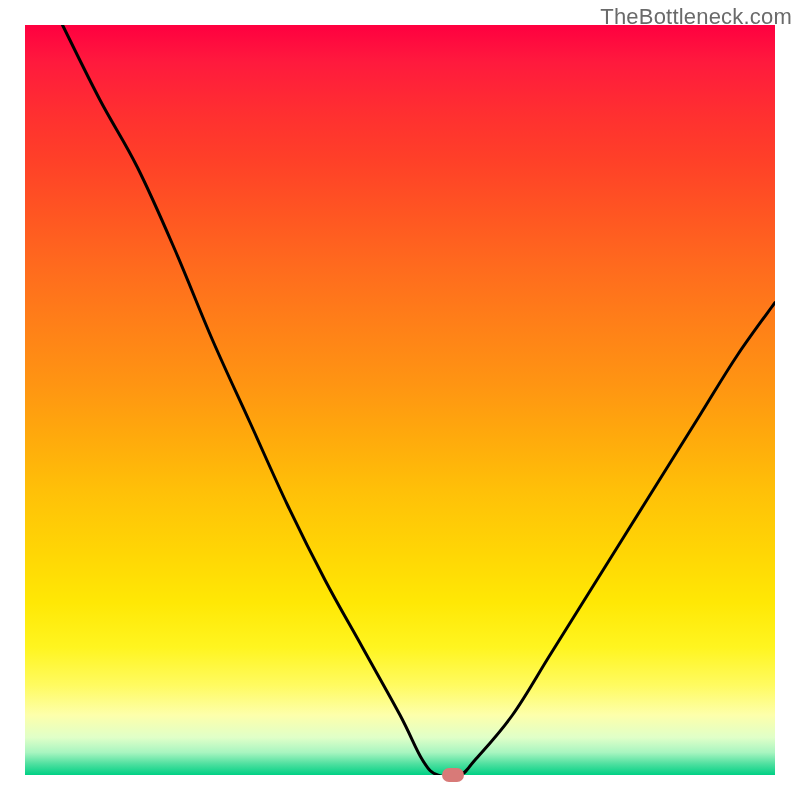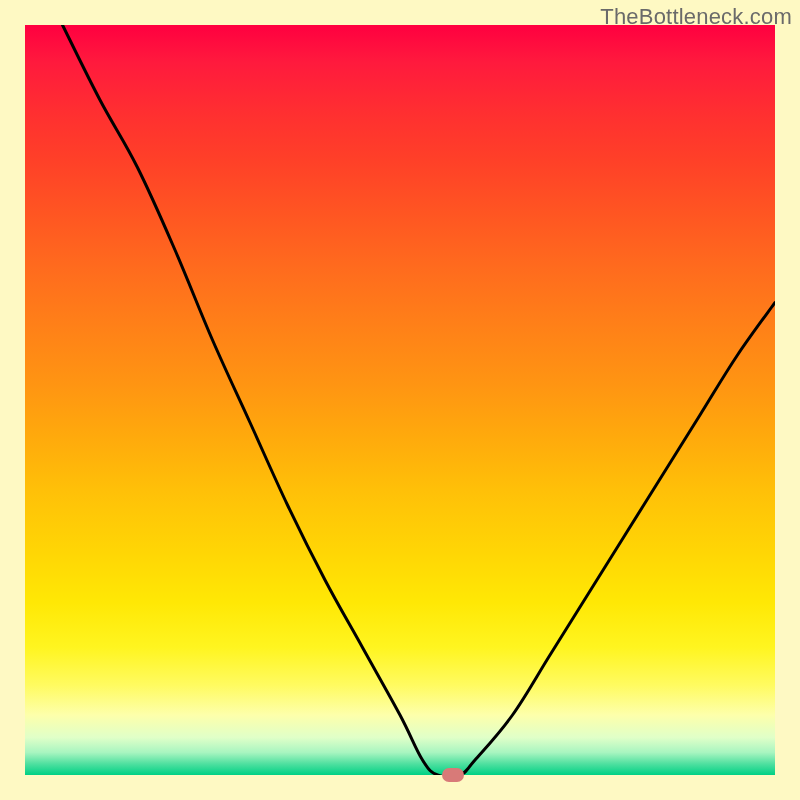"TheBottleneck.com" .chart-container { background: #fef9c3 -> #ffffff }
